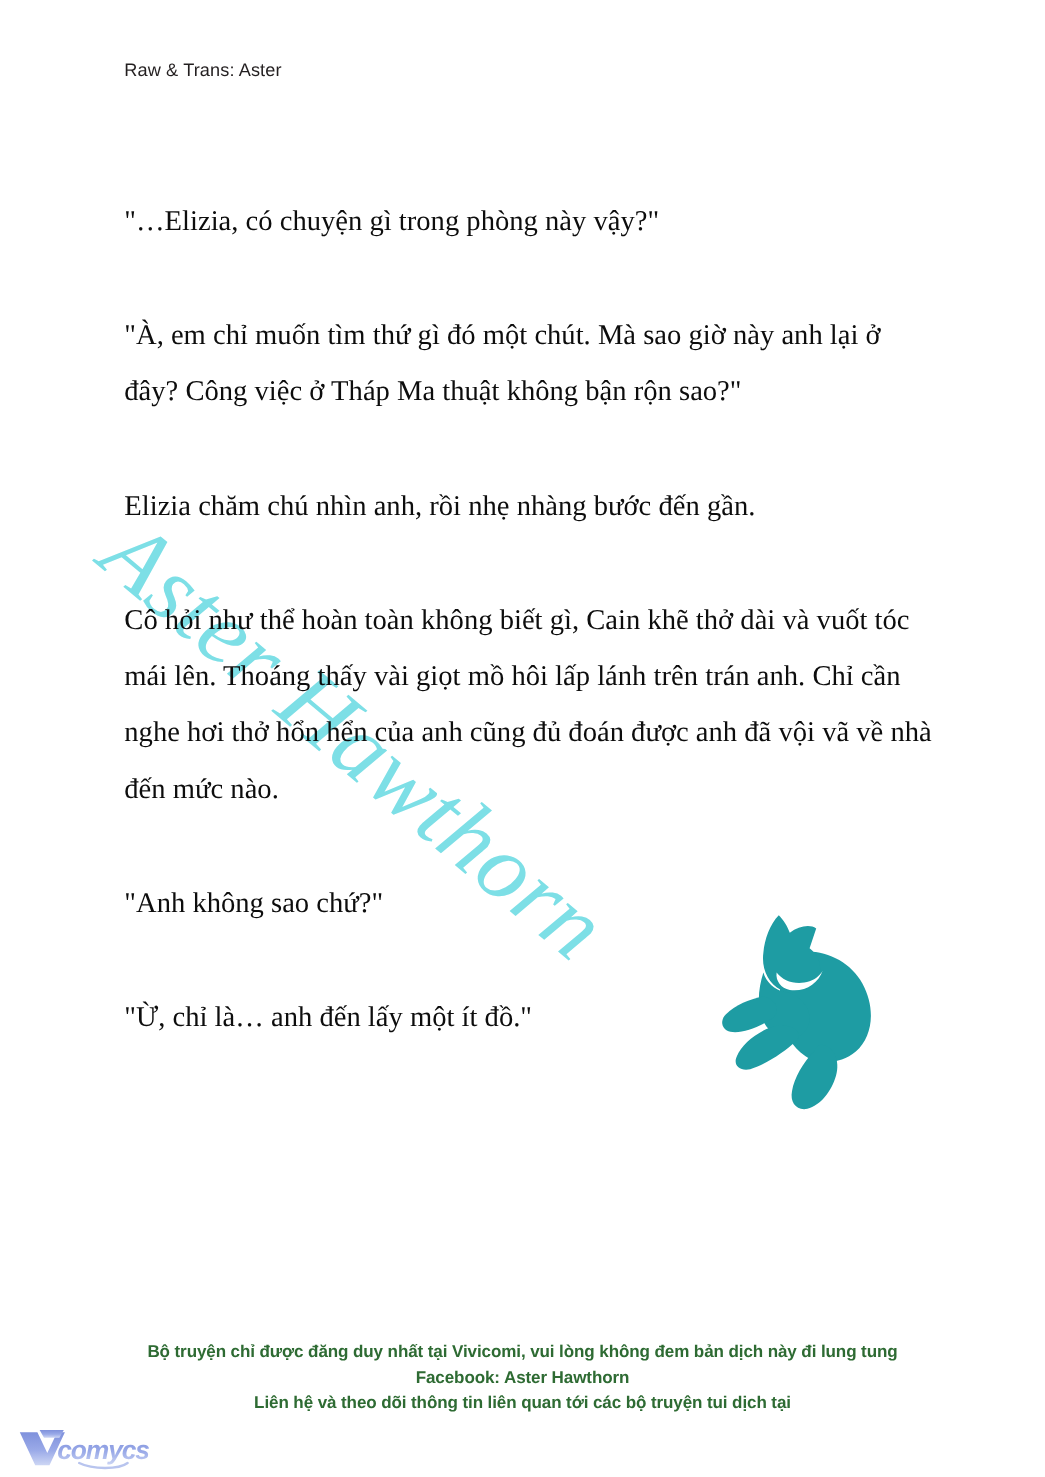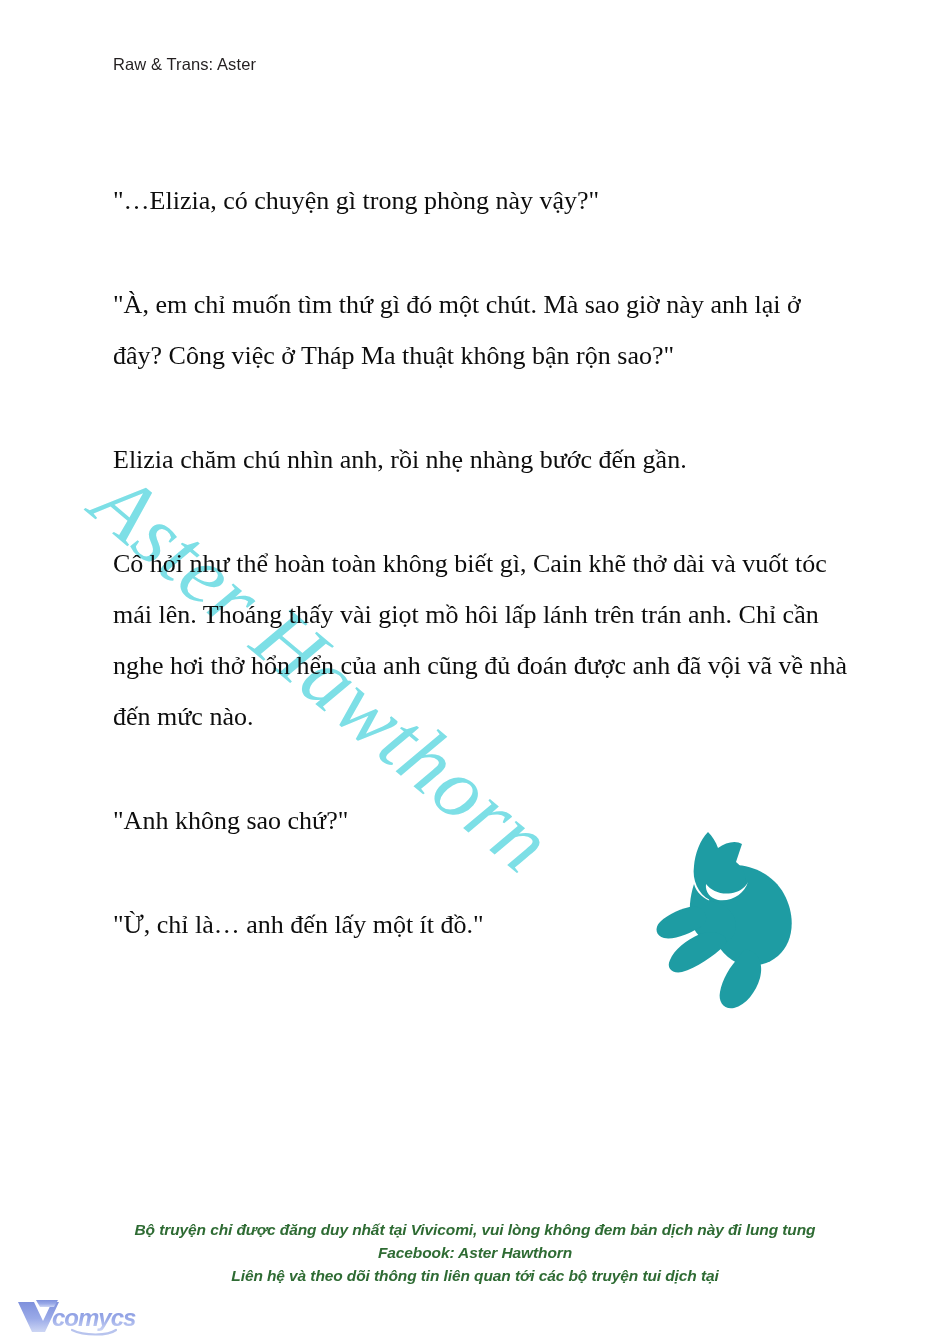"Bộ truyện chỉ được đăng" .footer-notice { font-style: italic -> none }
